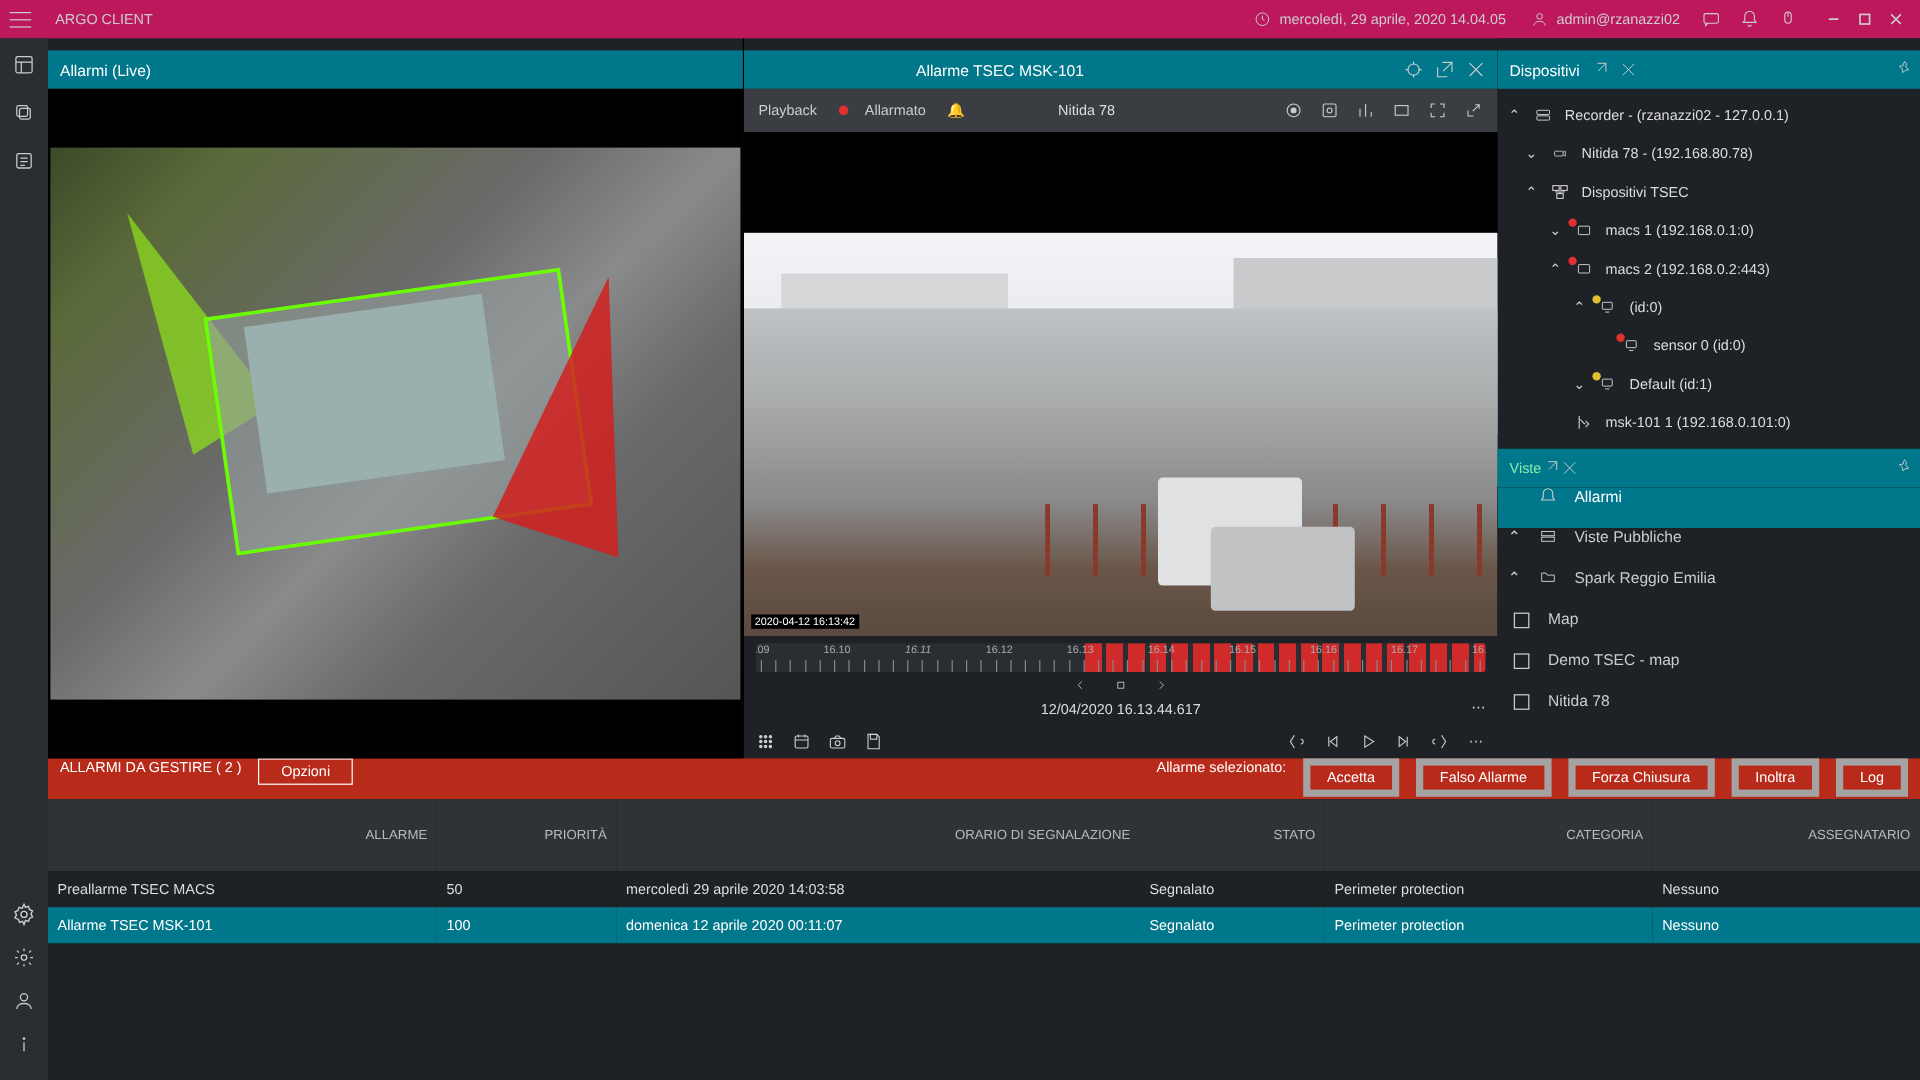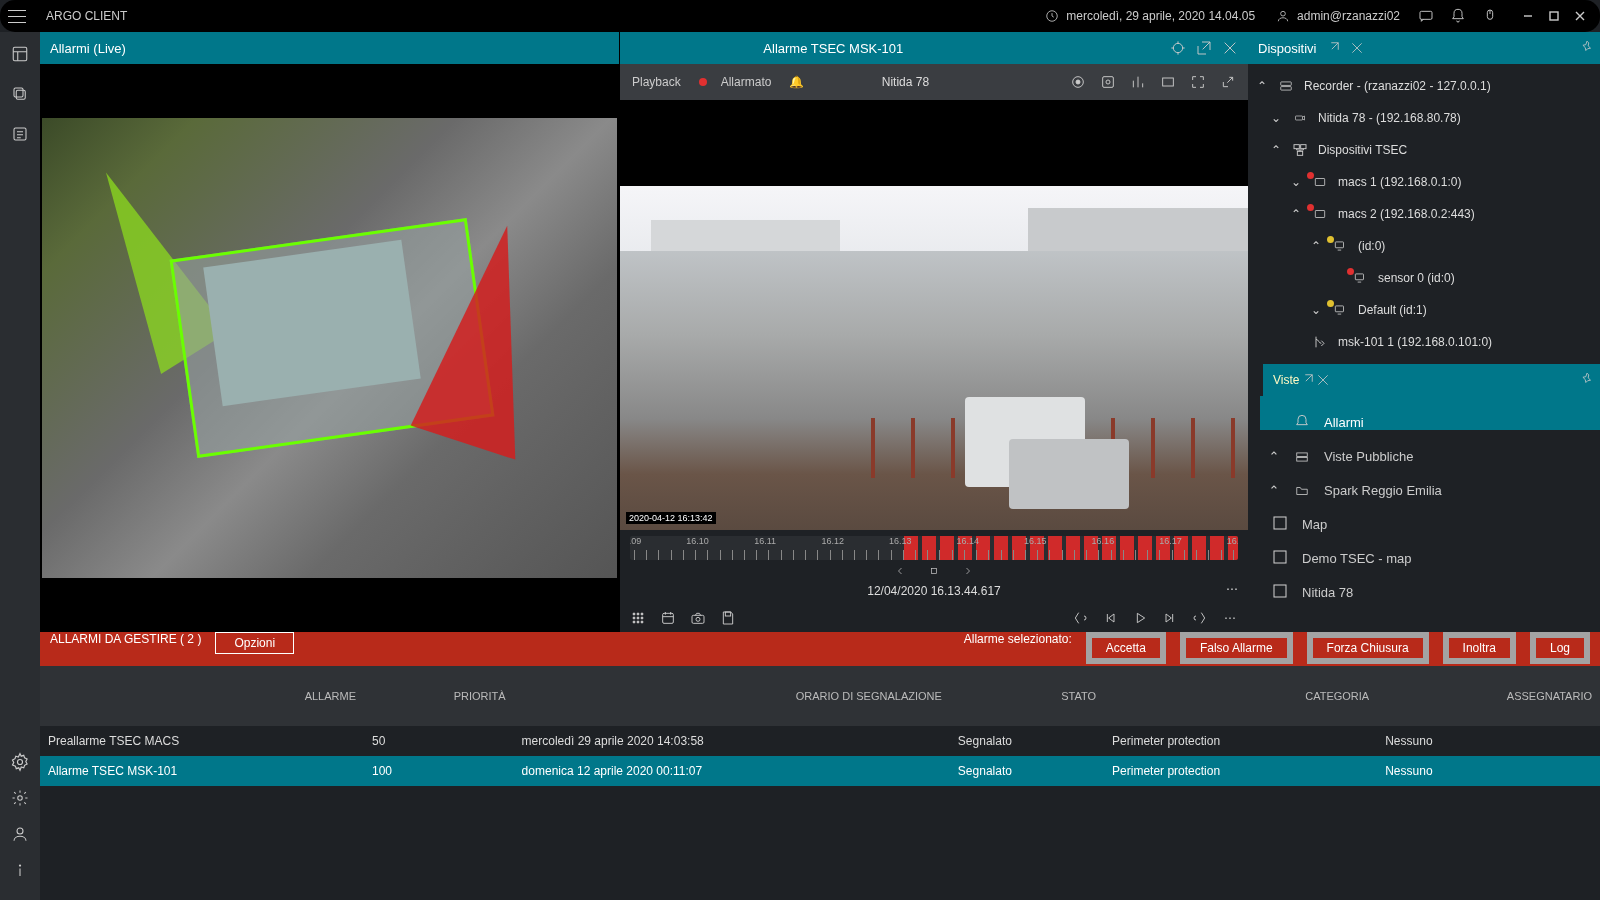"ARGO CLIENT" .titlebar { background: #000000 -> #be185d; border-radius: 15px -> none }
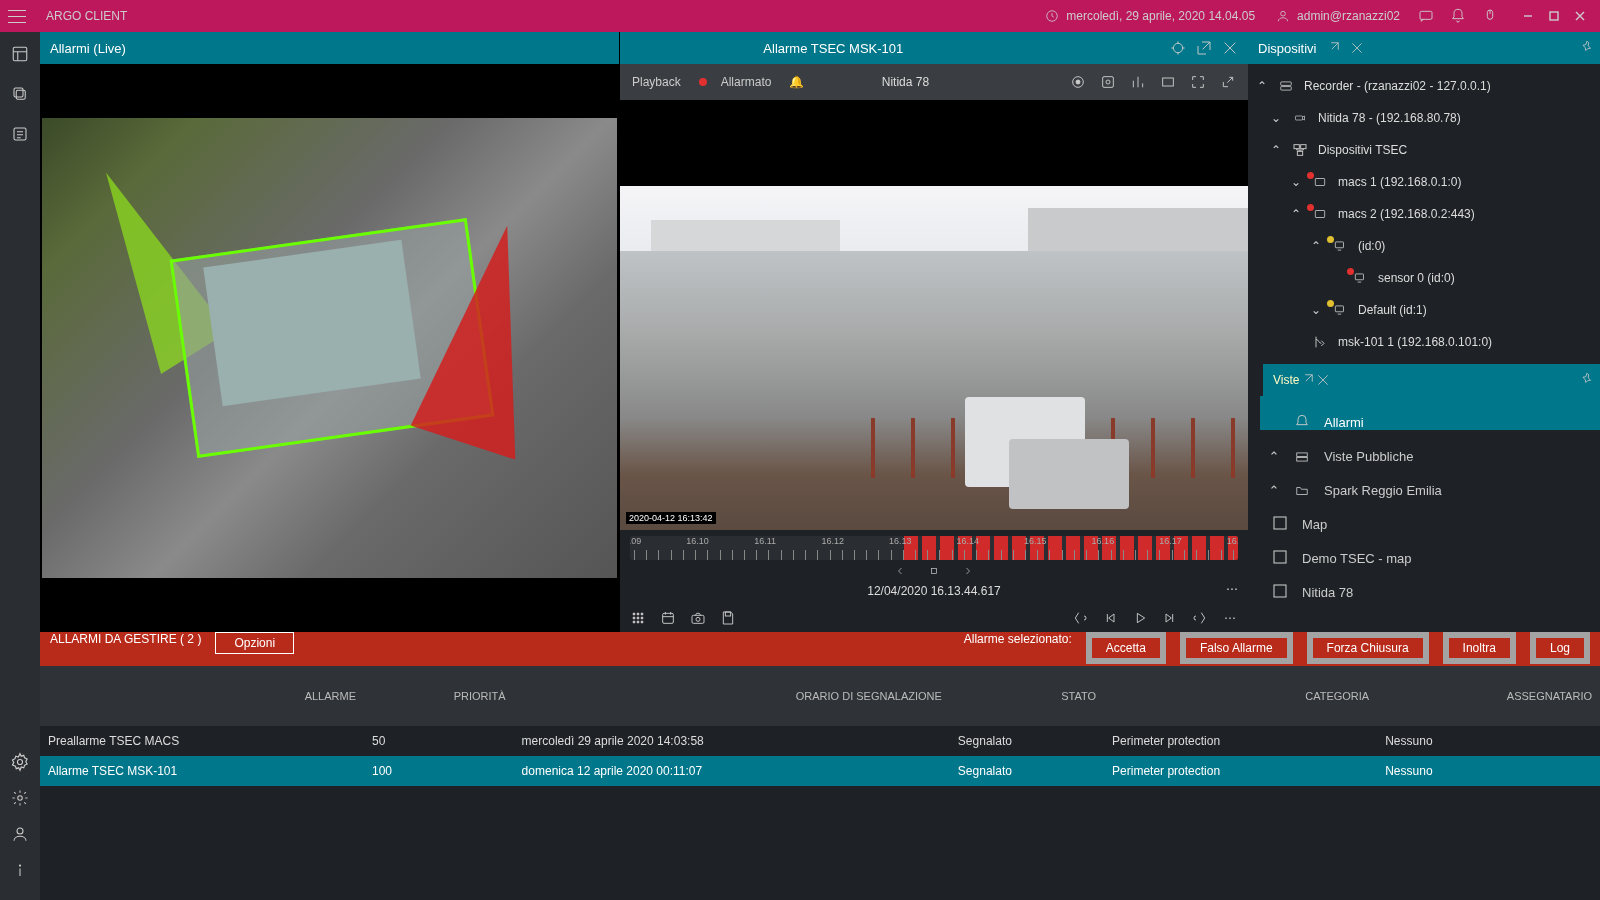"Allarmi (Live)" .tealbar { margin-top: none -> 10px }
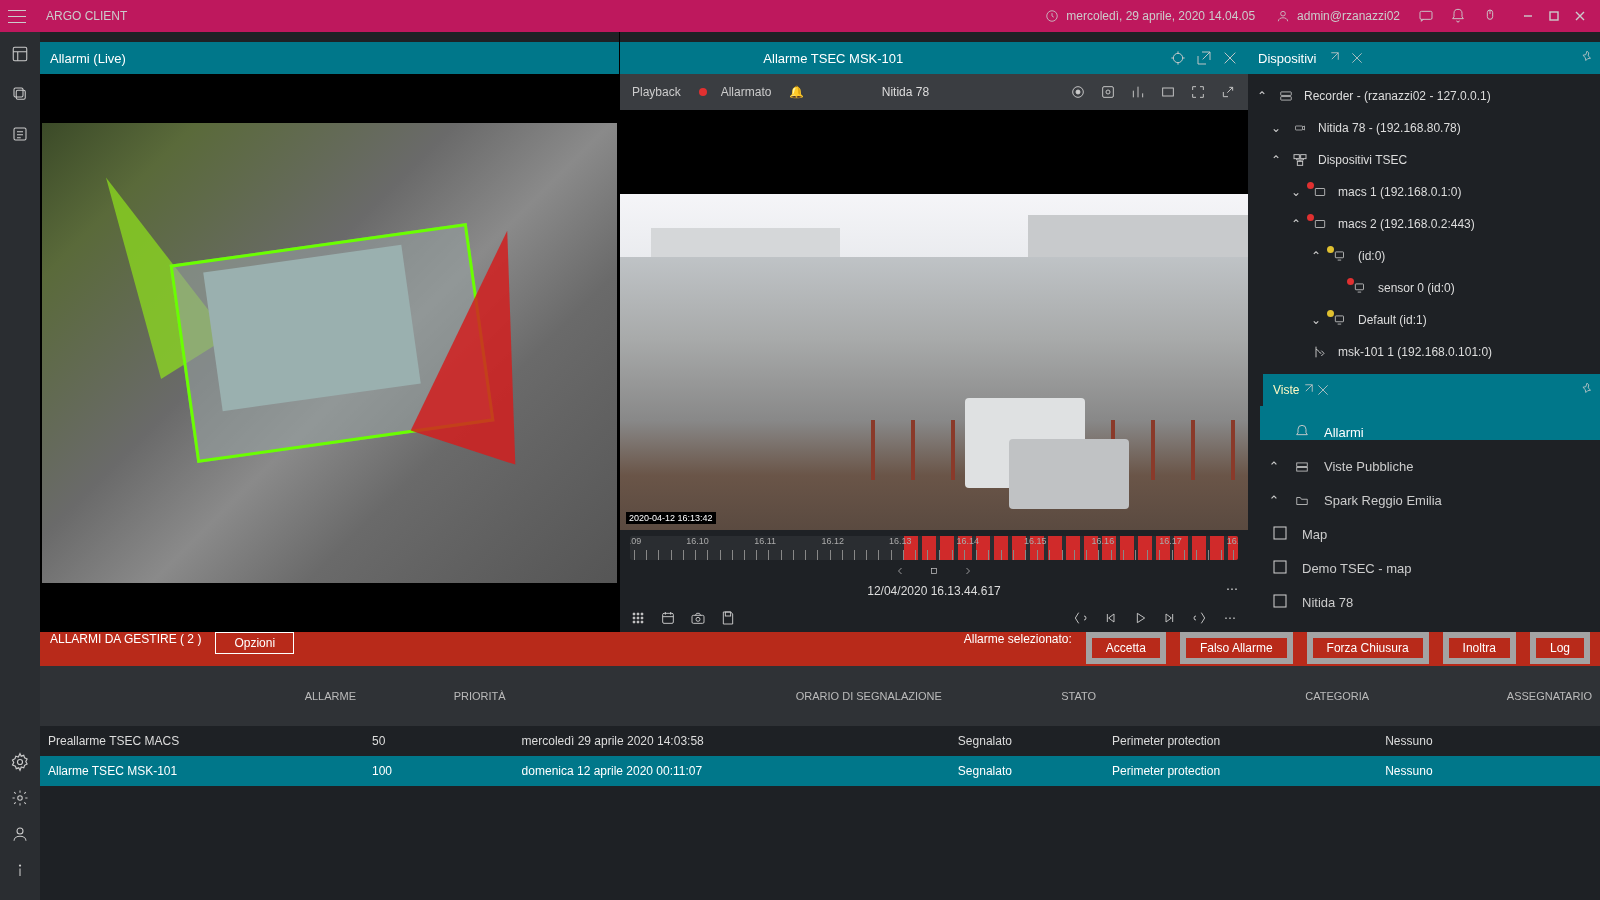"Viste" .views-hdr { color: #fef9c3 -> #86efac; margin-left: 15px -> none }
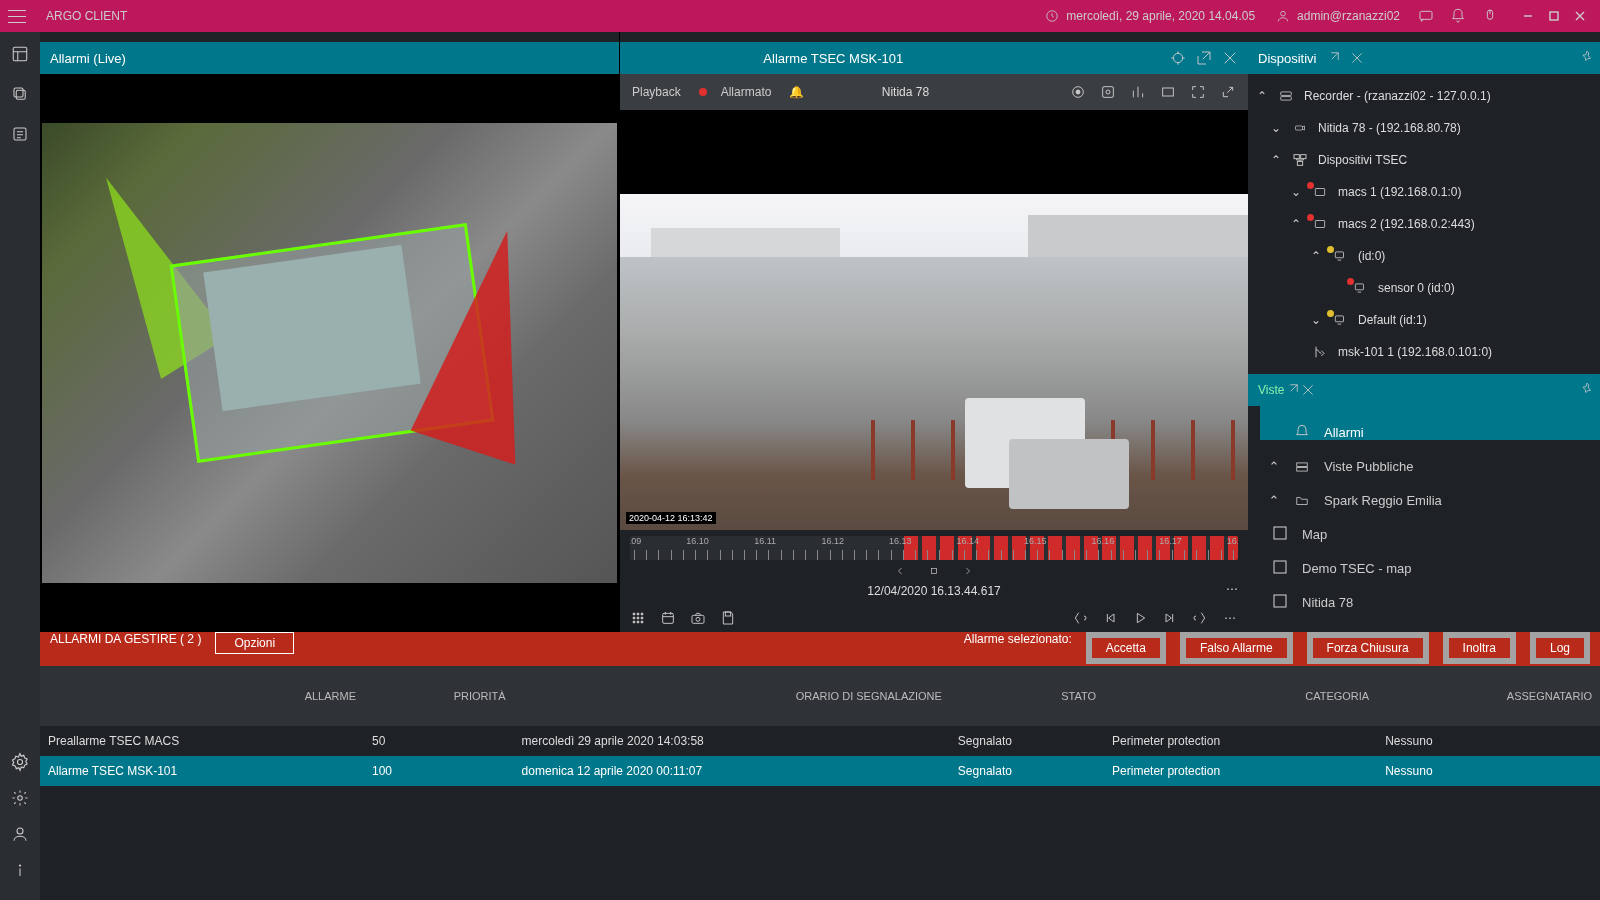"Allarmi" .view-row { align-items: flex-end -> flex-start; margin-left: 12px -> none }
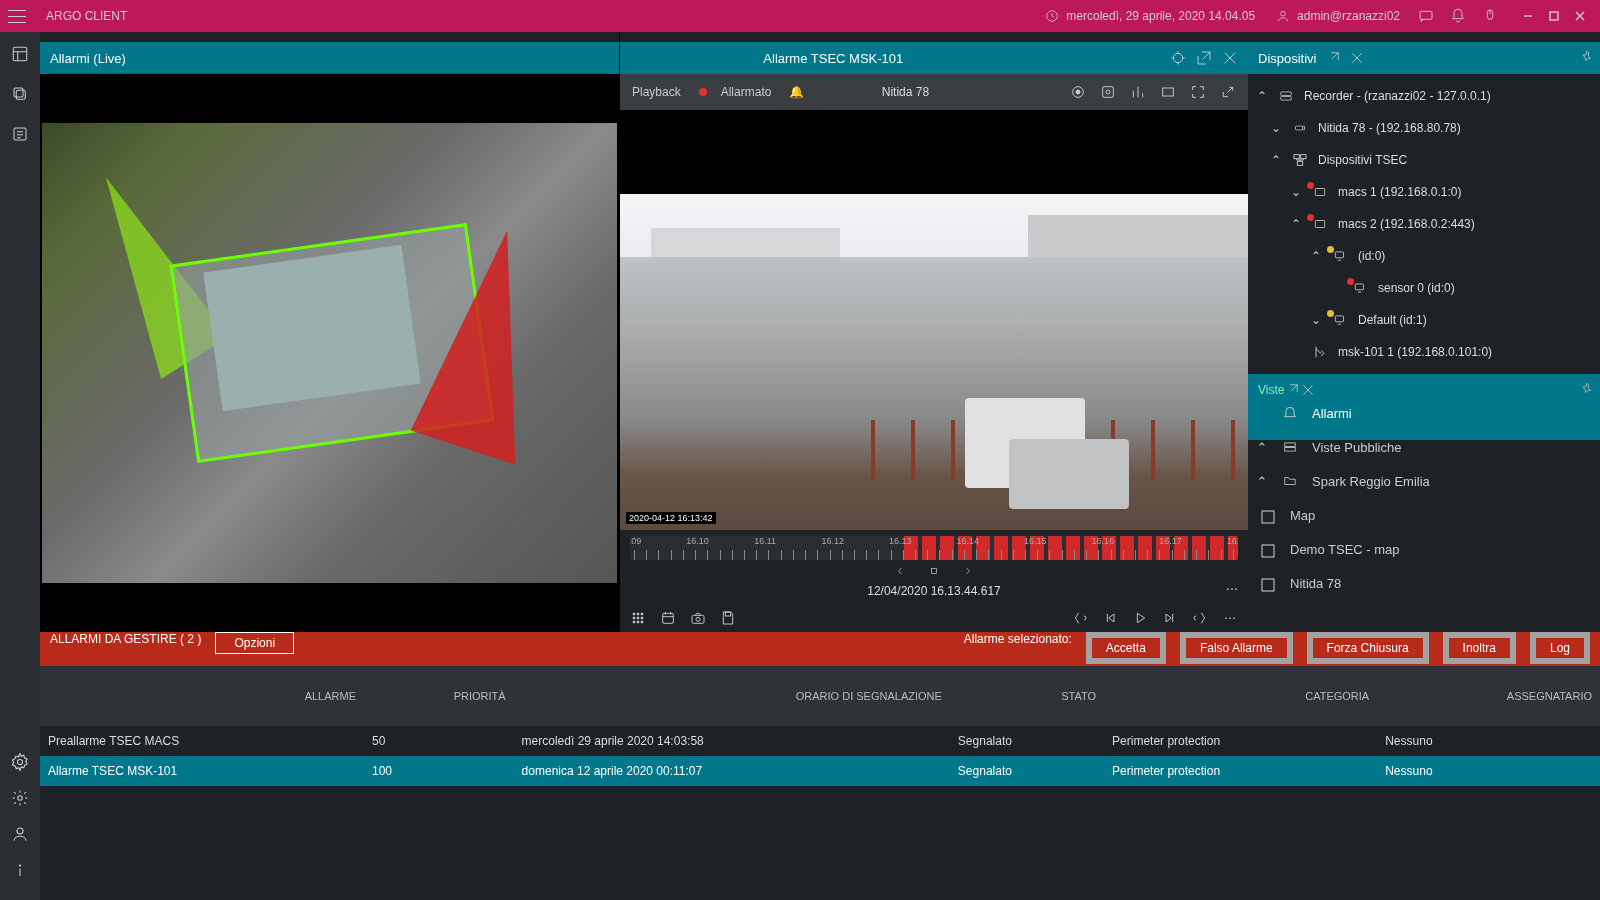"16.11" span.tick-label { font-style: none -> italic }
